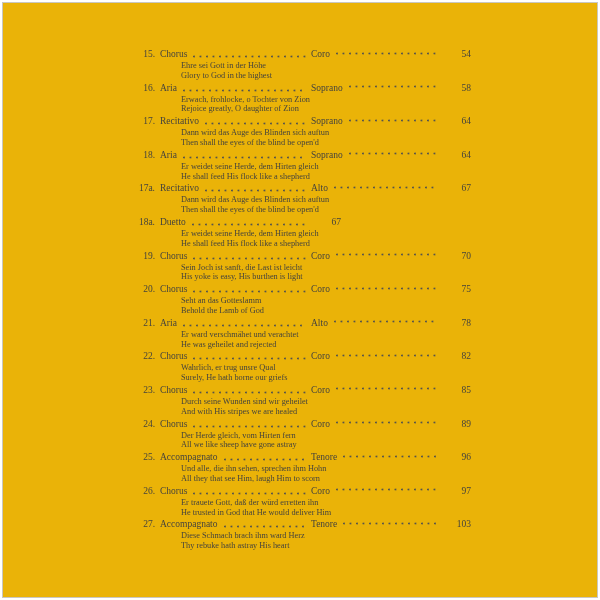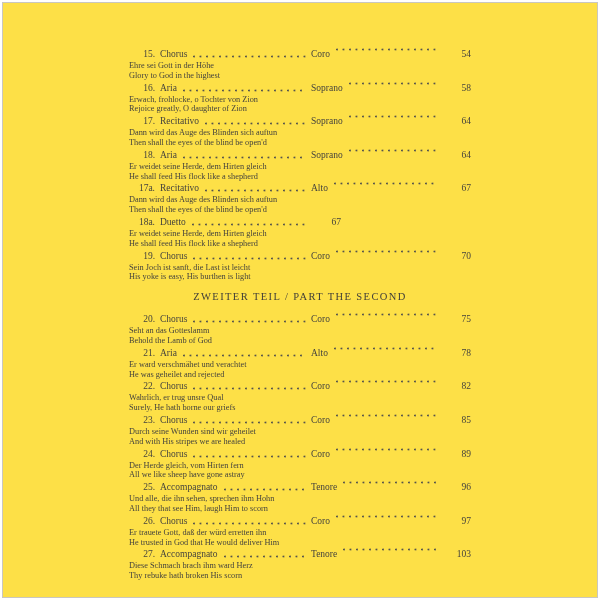"15." .sheet { background: #fde047 -> #eab308 }
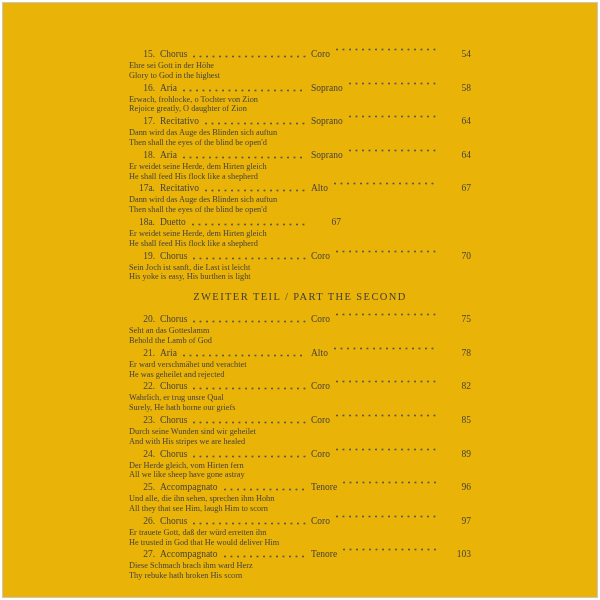"Coro" .cell-voice { align-items: flex-start -> center }
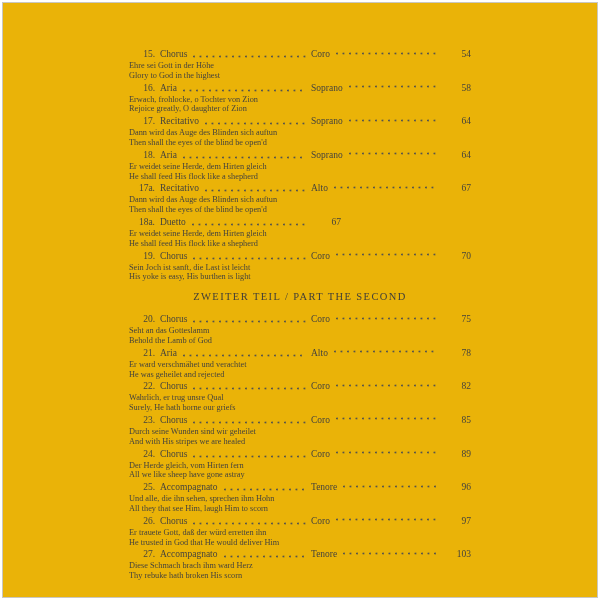"Ehre sei Gott in der" .sub { margin-left: none -> 52px }
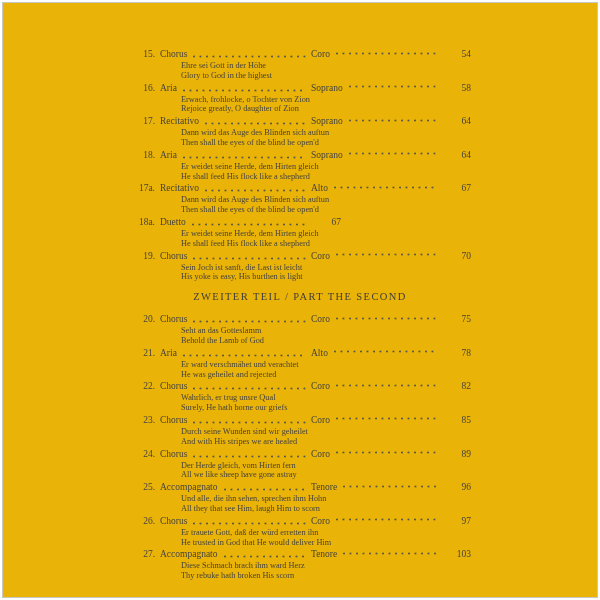"ZWEITER TEIL / PART THE" div.heading { html: <div>ZWEITER TEIL / PART THE SECOND</div> -> none }
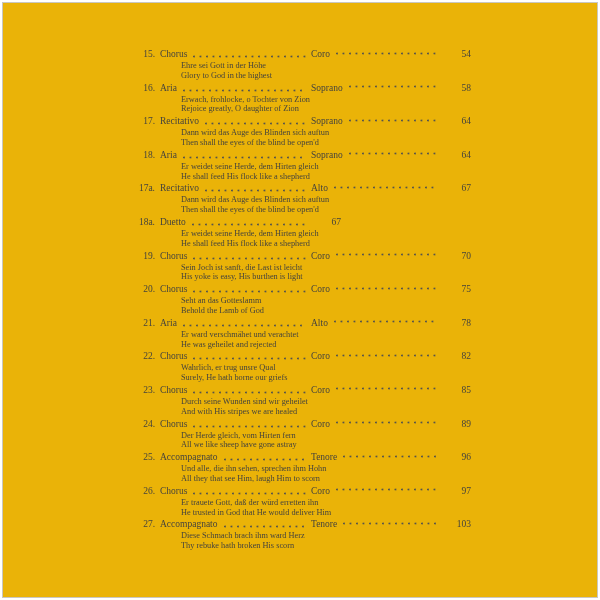"Thy rebuke hath broken His" div.sub { text: broken His scorn -> astray His heart }
